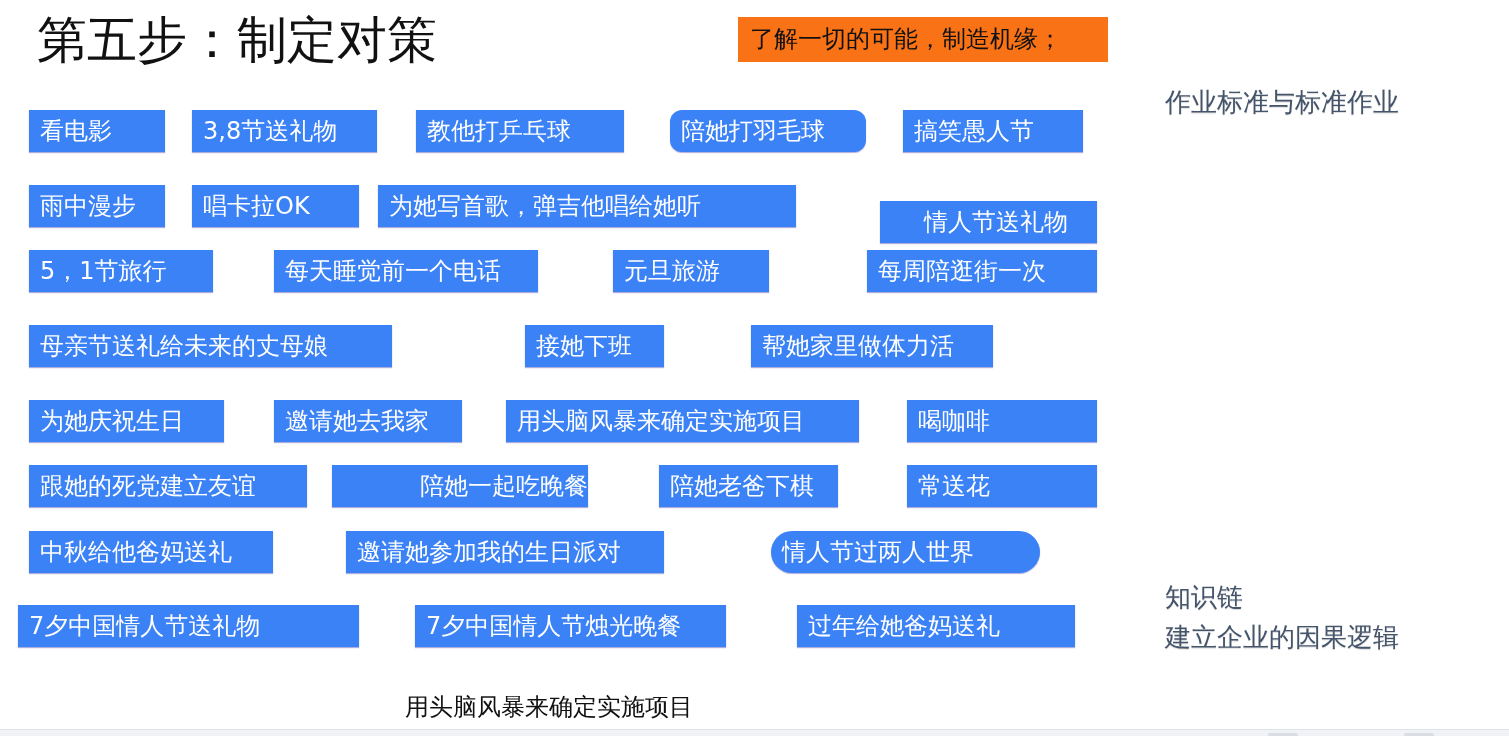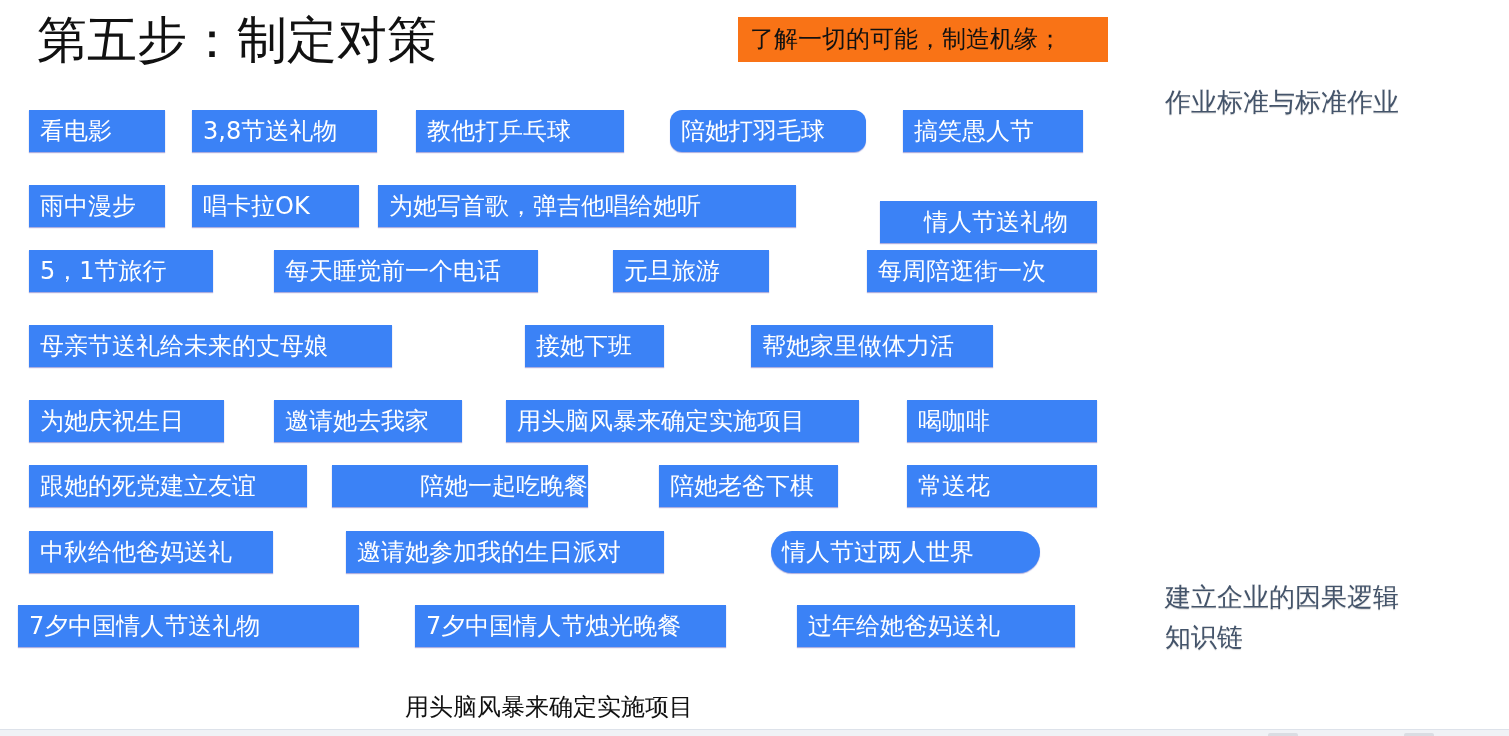"建立企业的因果逻辑" div { order: before "知识链" -> after "知识链" }
